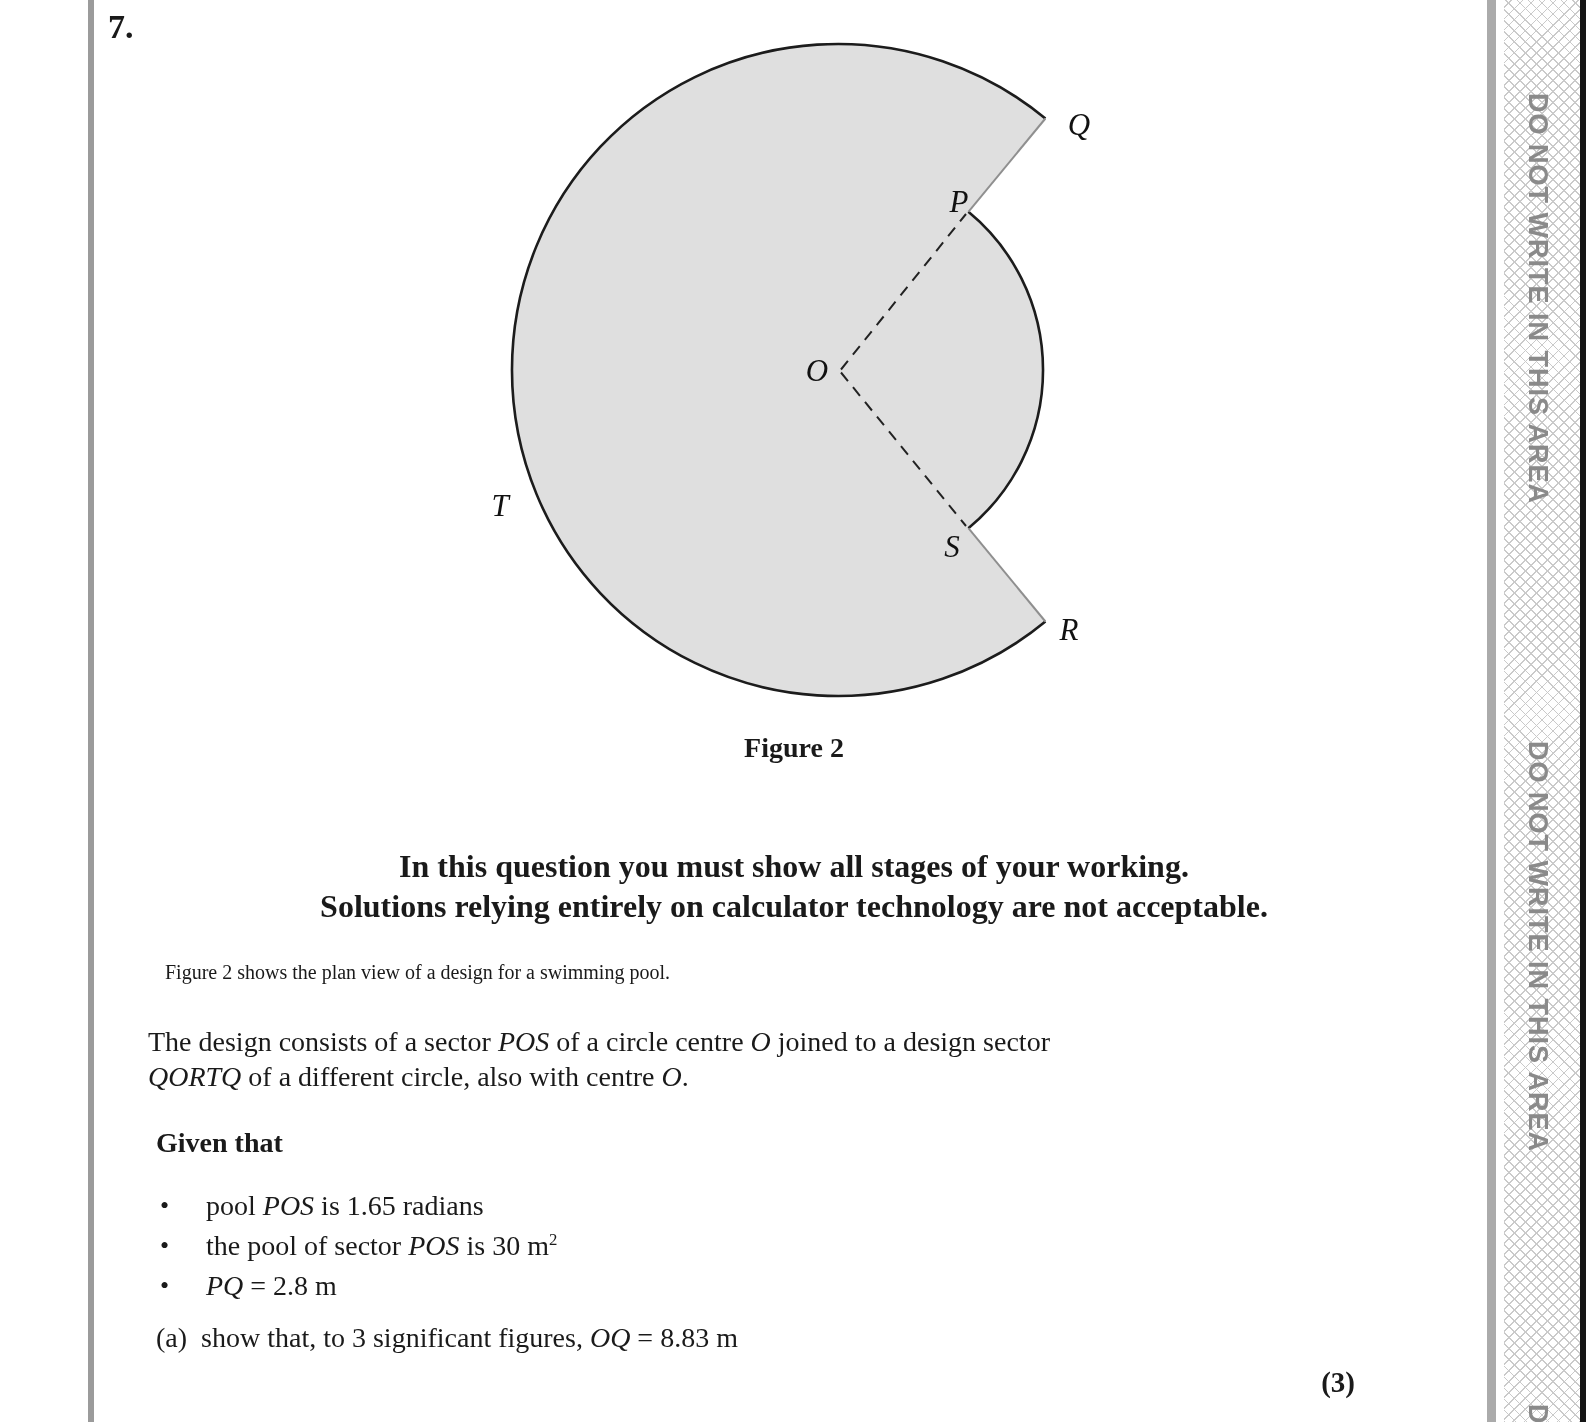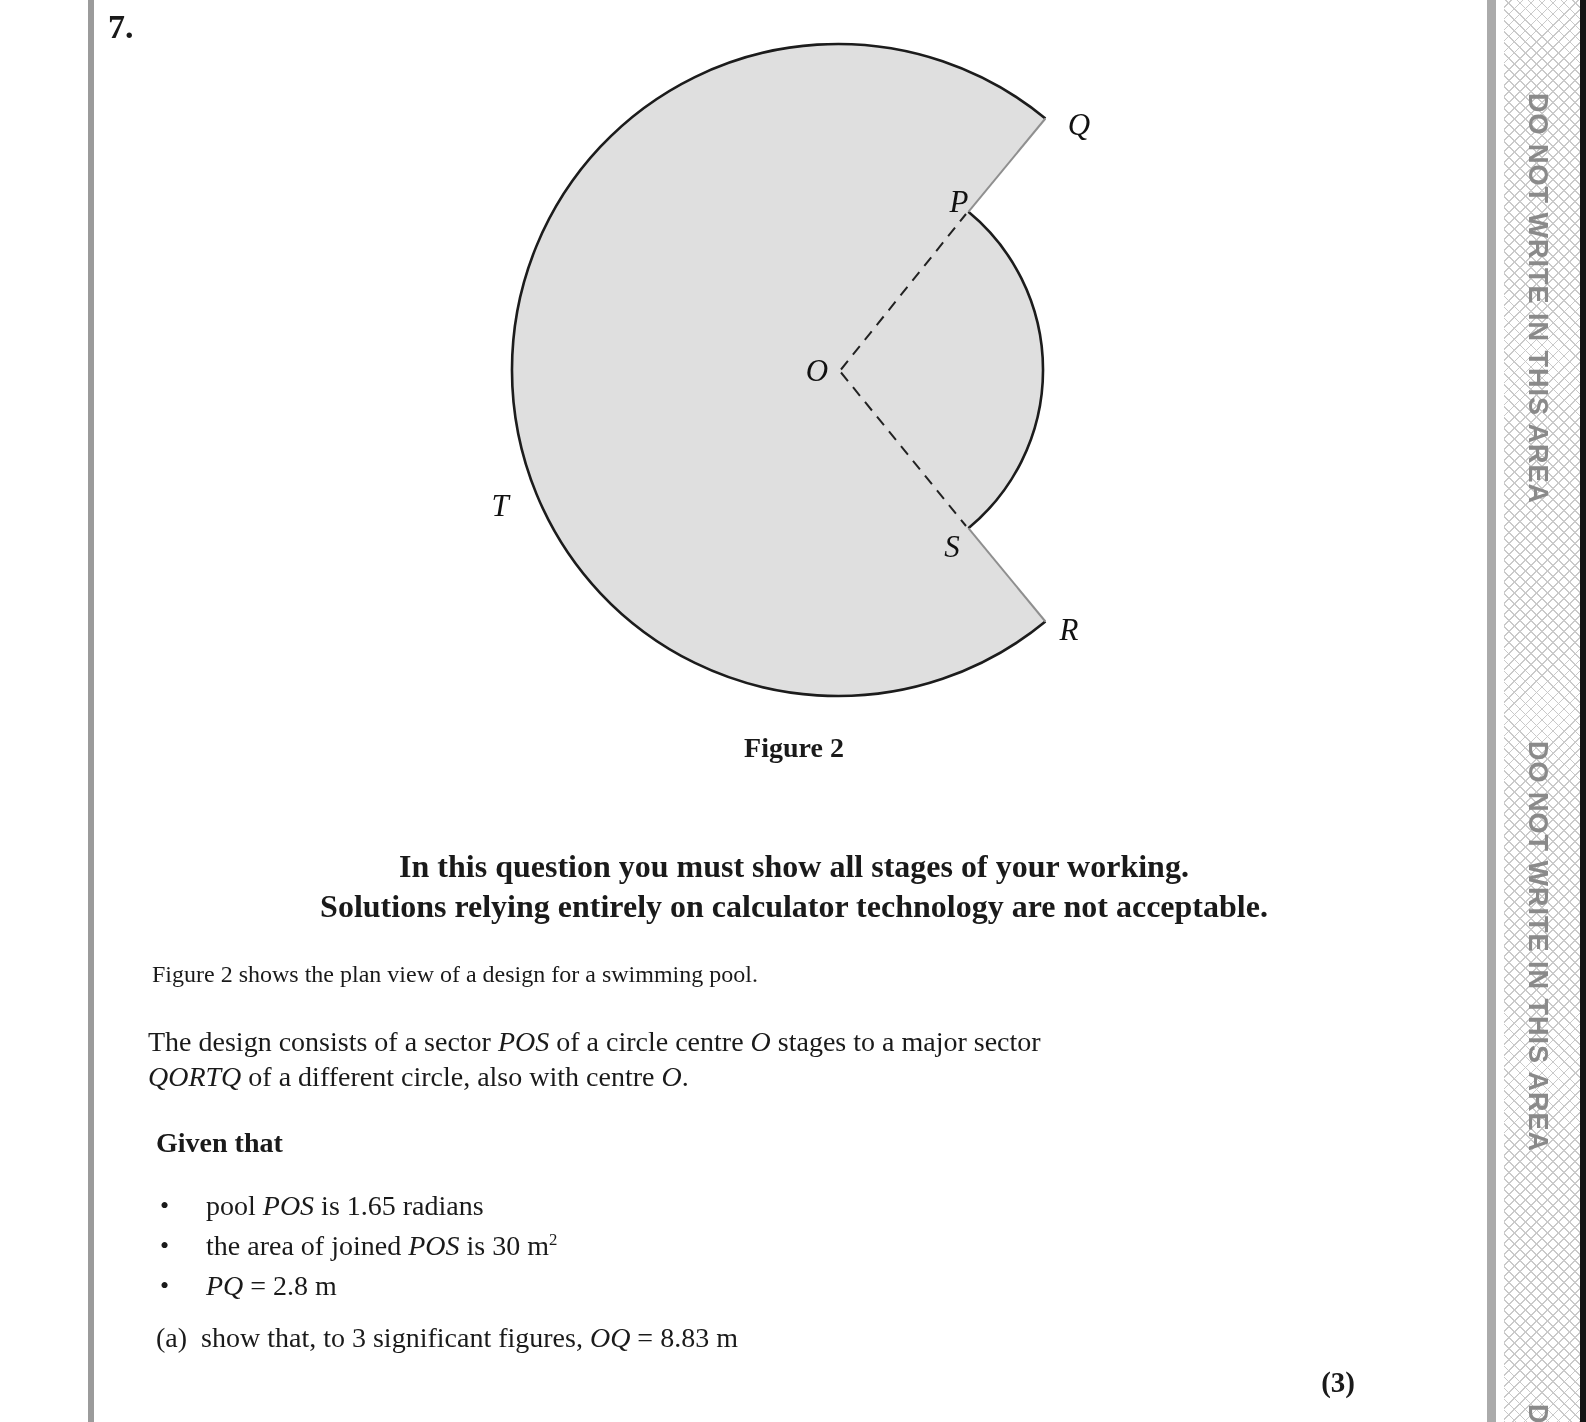"Figure 2 shows the plan" .para1 { font-size: 24px -> 20px; left: 152px -> 165px }
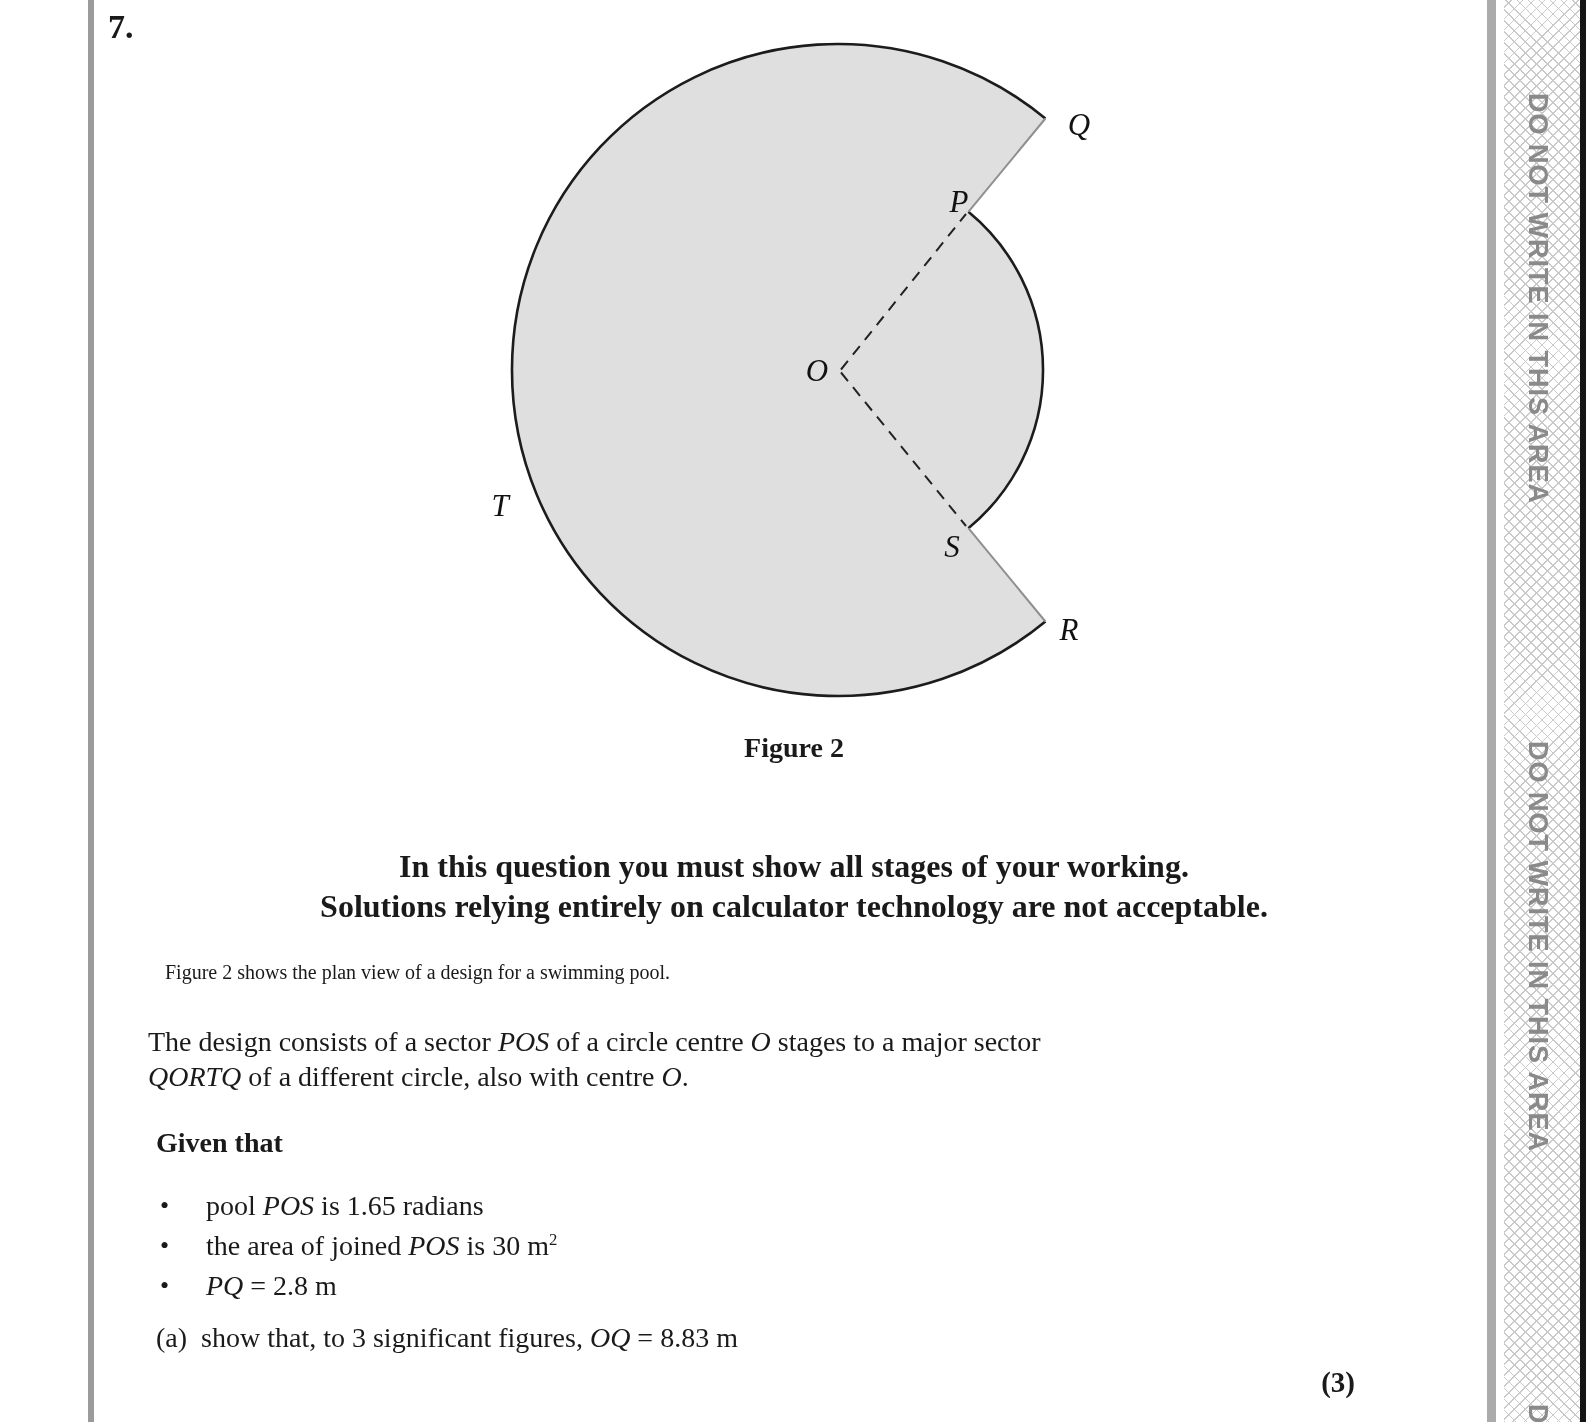"stages to a major sector" span { text: stages to a major -> joined to a design }
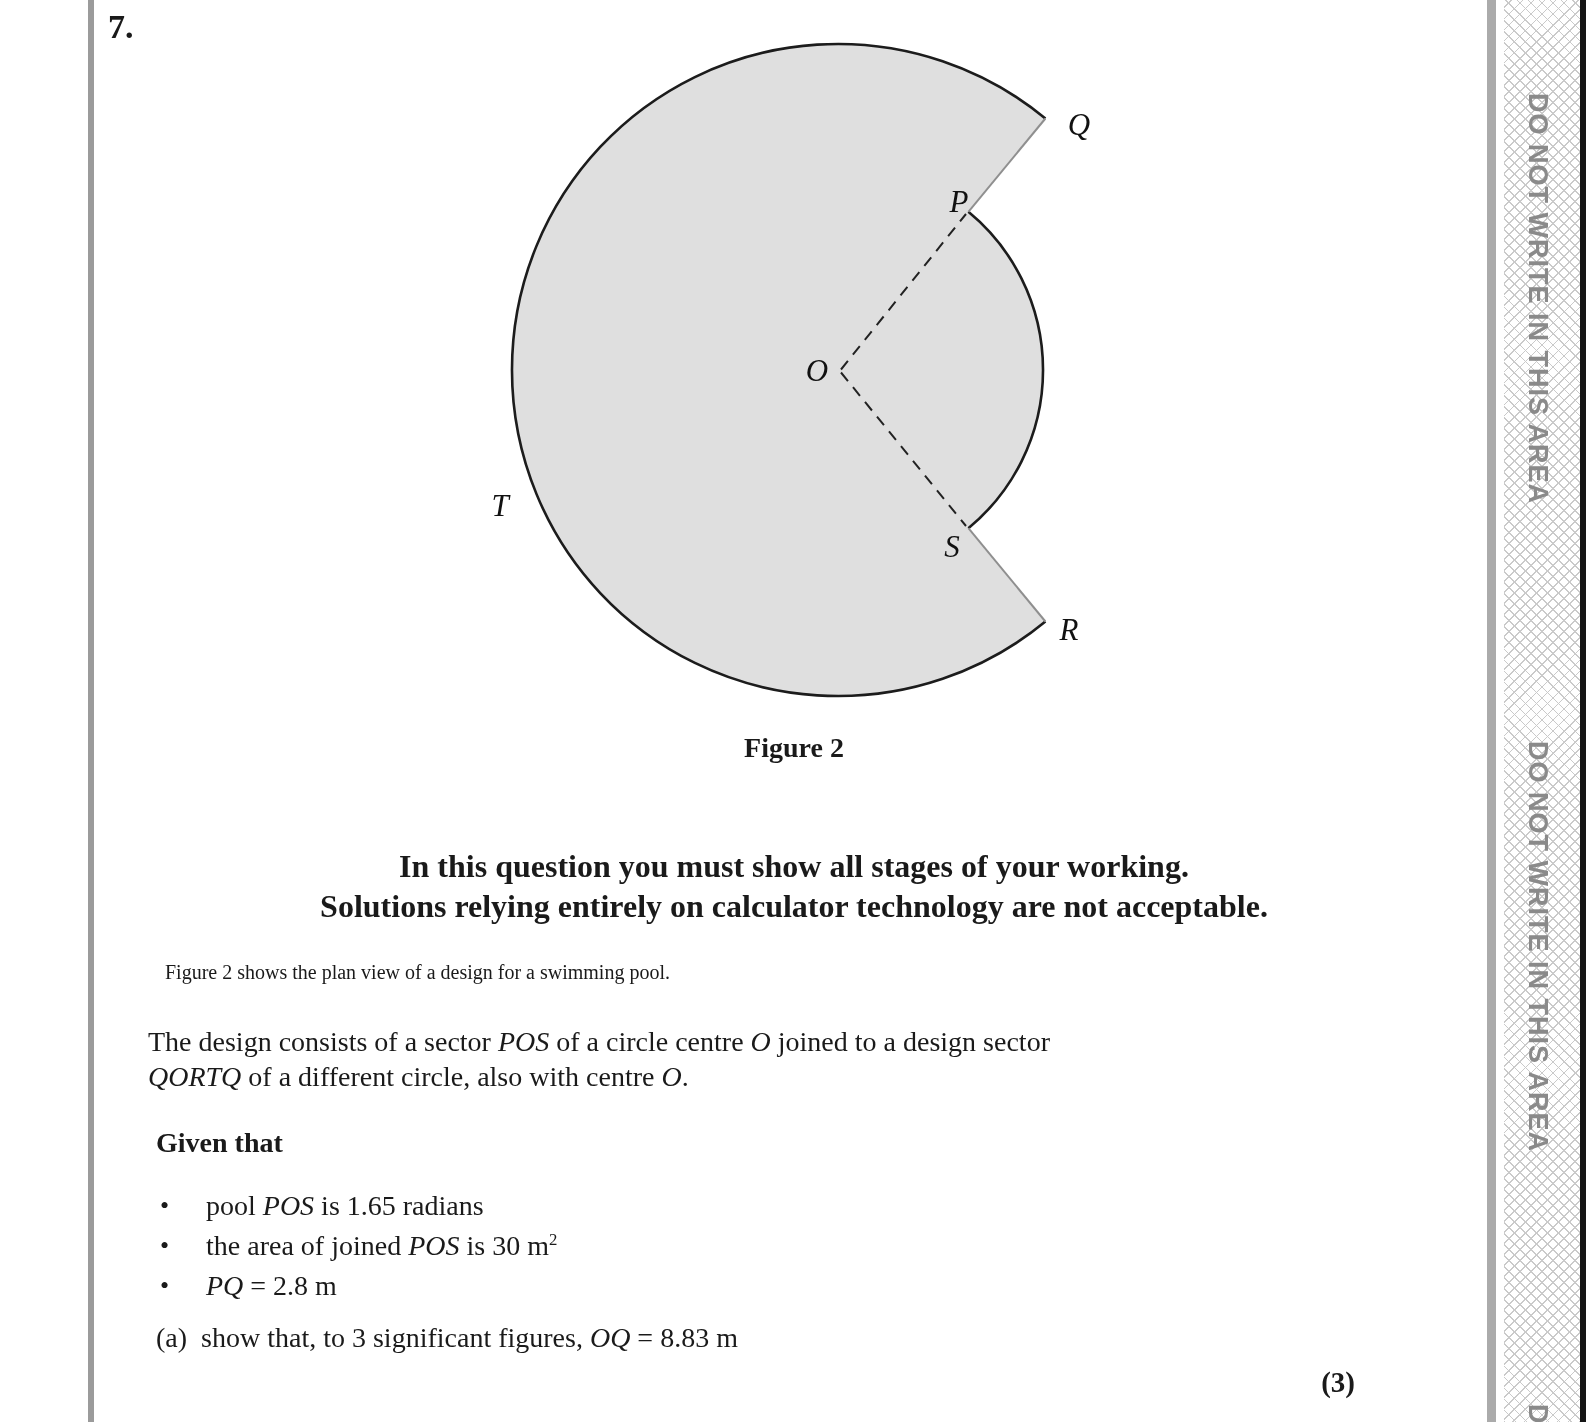"the area of joined" span { text: area of joined -> pool of sector }
